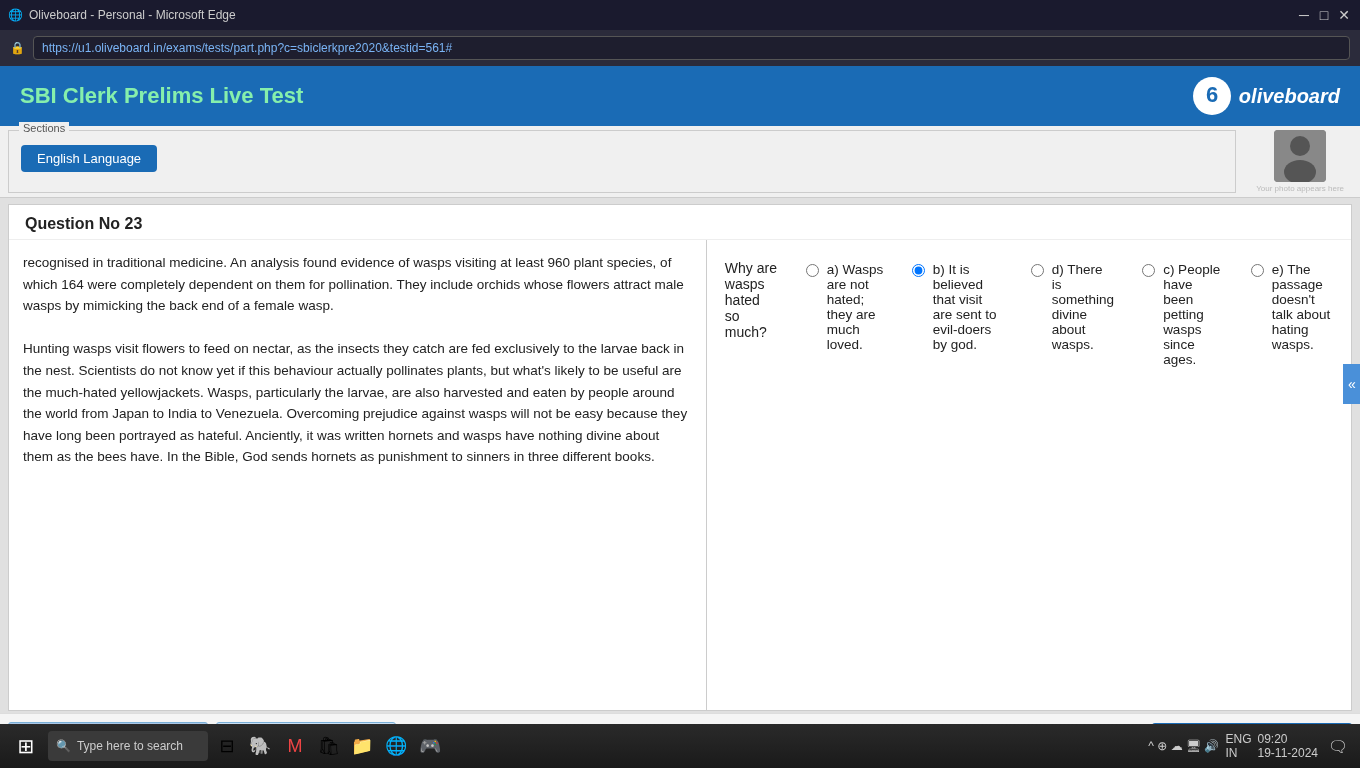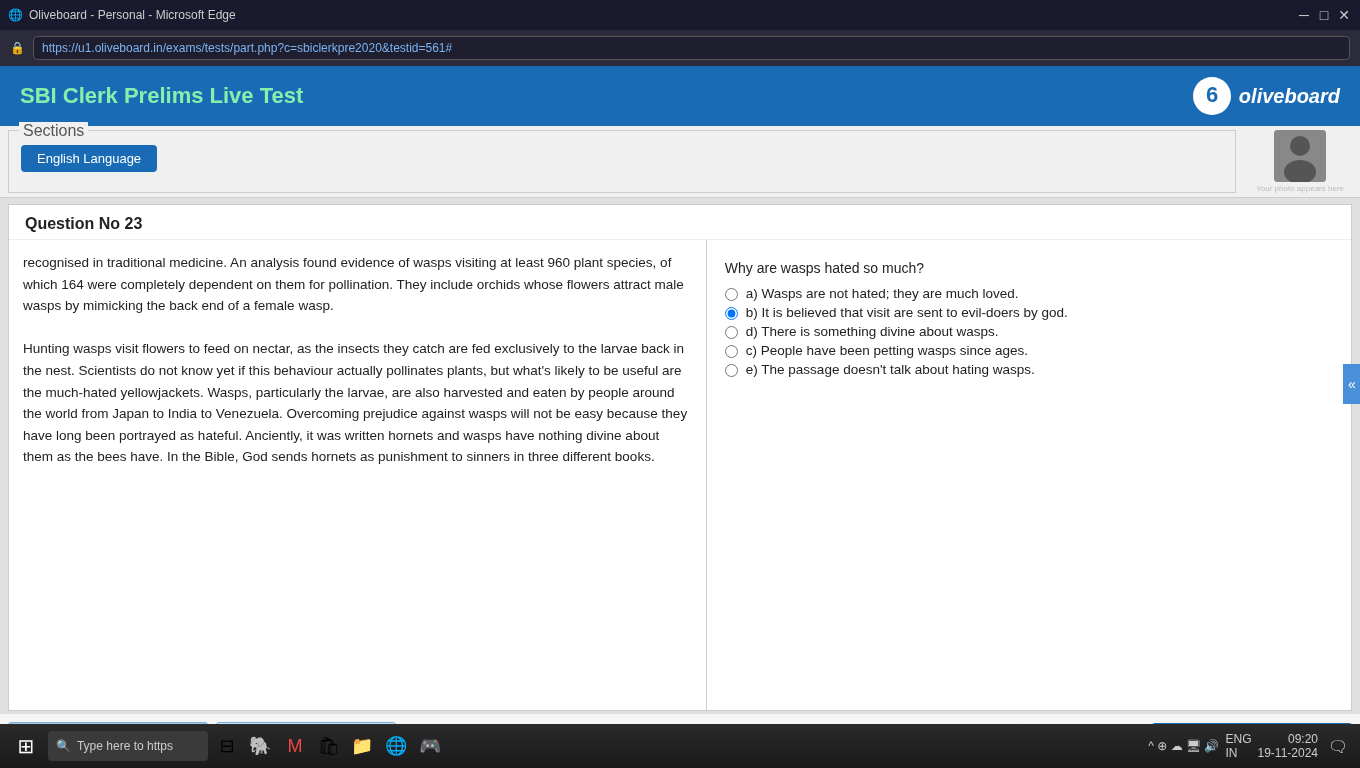"Sections" .sections-container-label { font-size: 16px -> 11px }
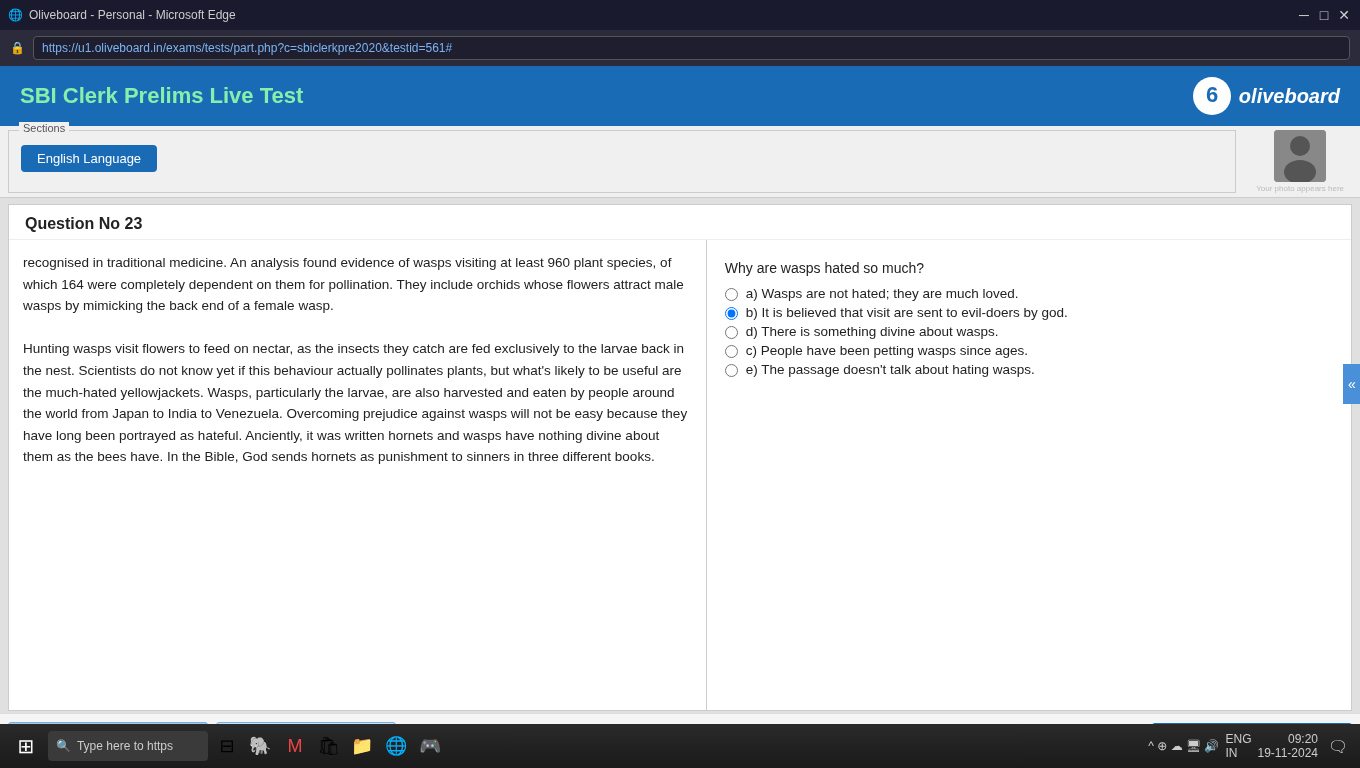"Why are wasps hated so" .question-panel { flex-direction: column -> row; gap: 0 -> 28px }
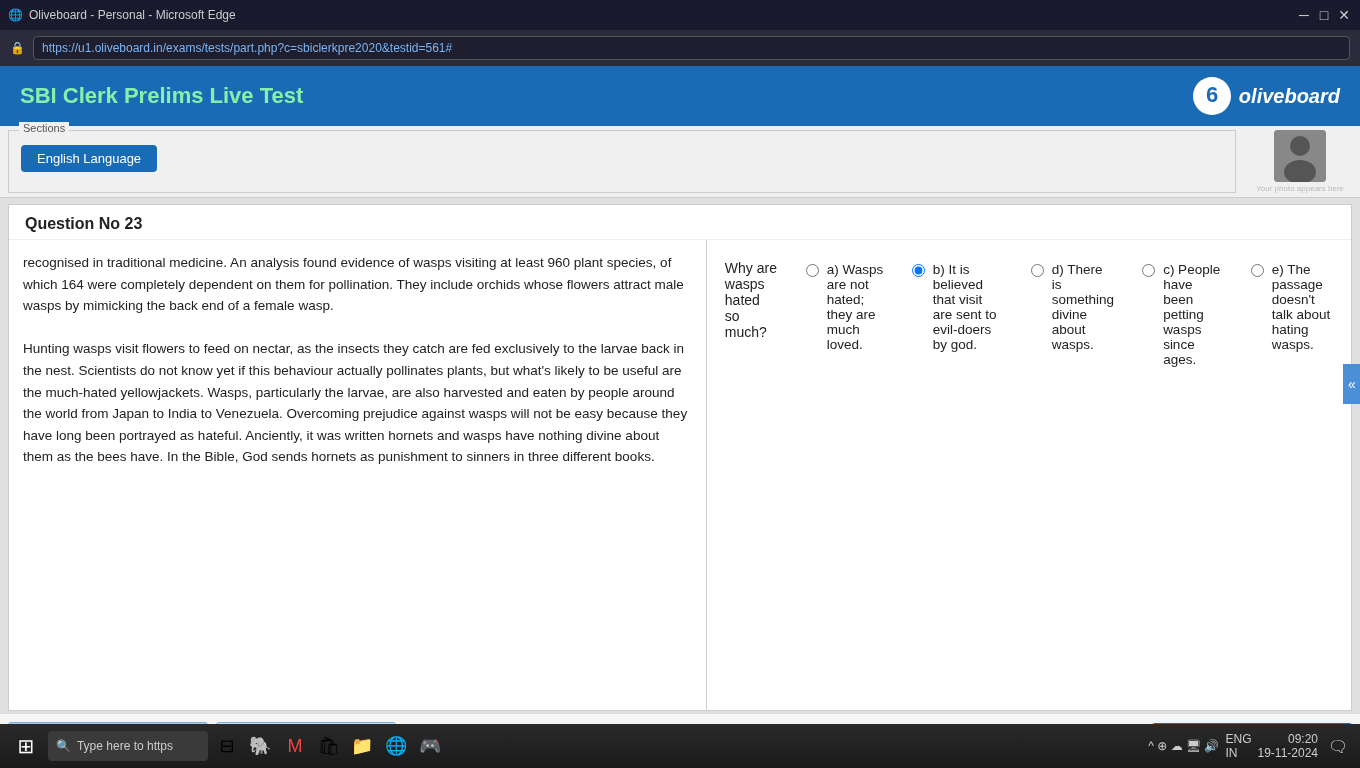"Type here to https" span { text: https -> search }
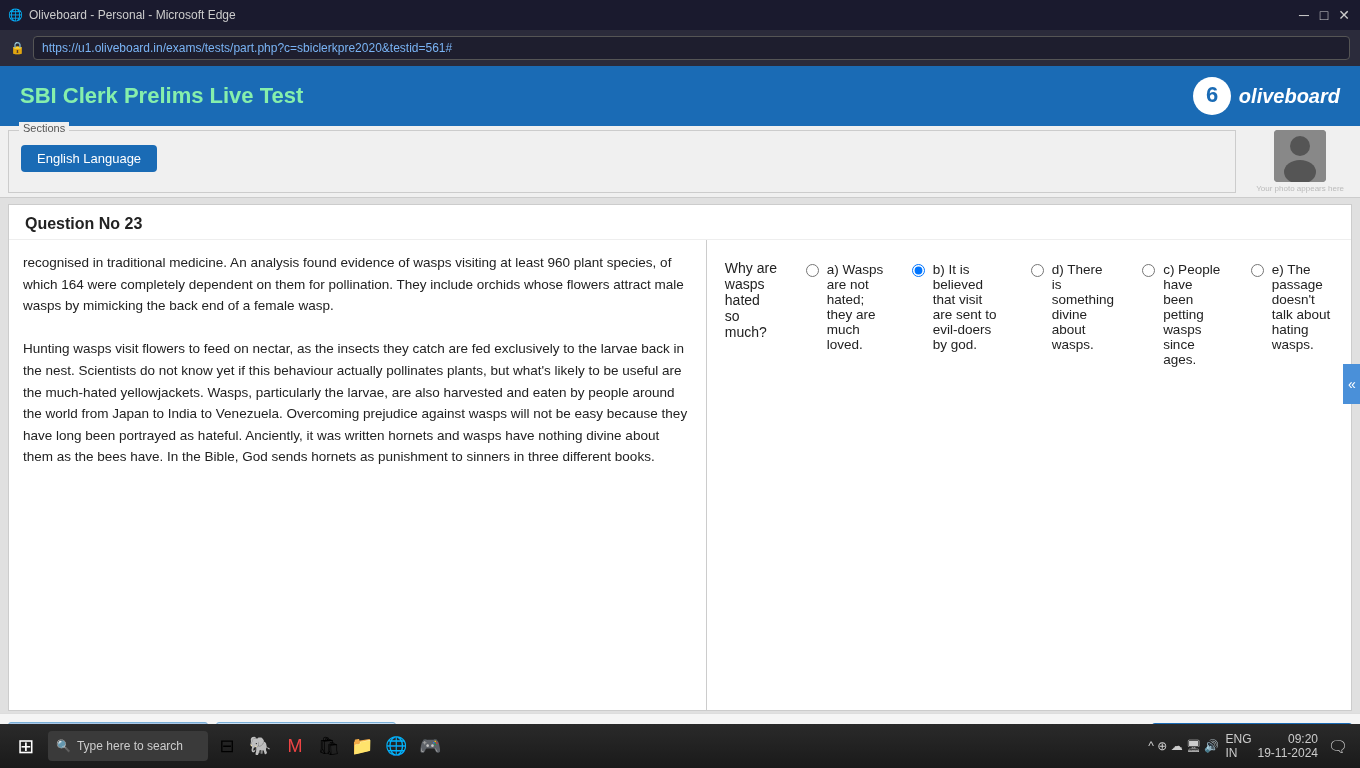"09:20" .taskbar-clock { text-align: right -> left }
